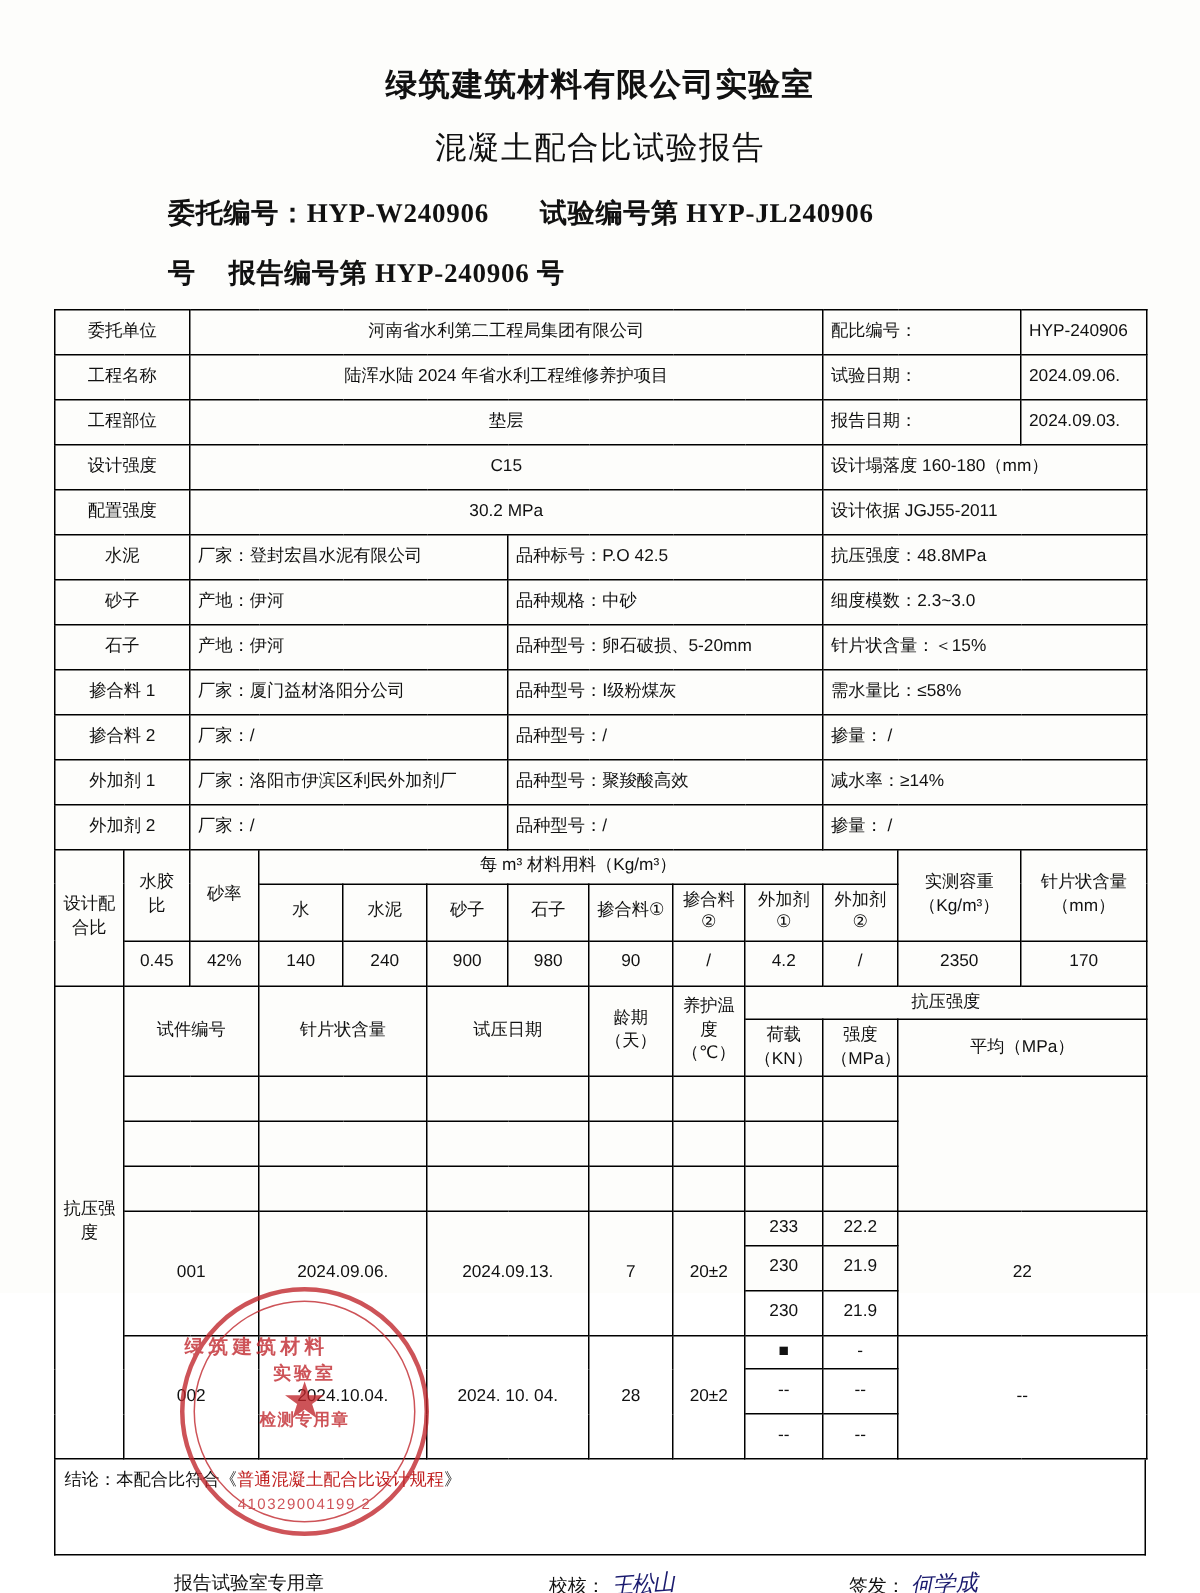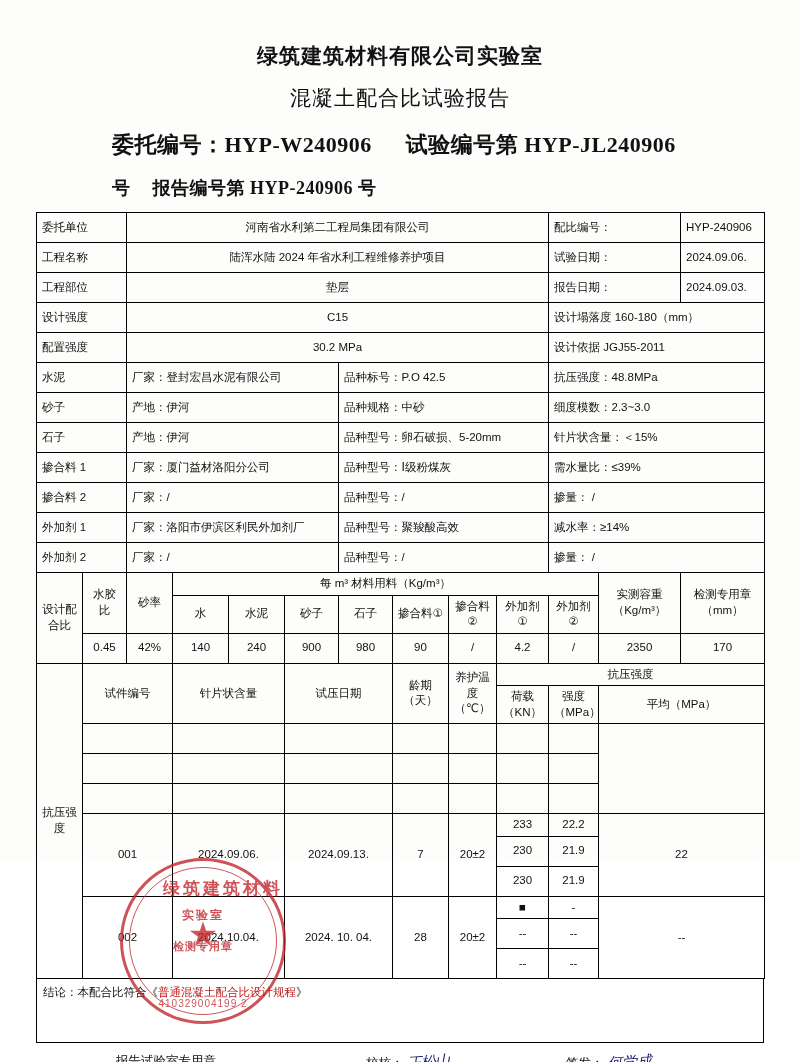"委托编号：HYP-W240906 试验编号第 HYP-JL240906" .codeline { font-size: 22px -> 18px }
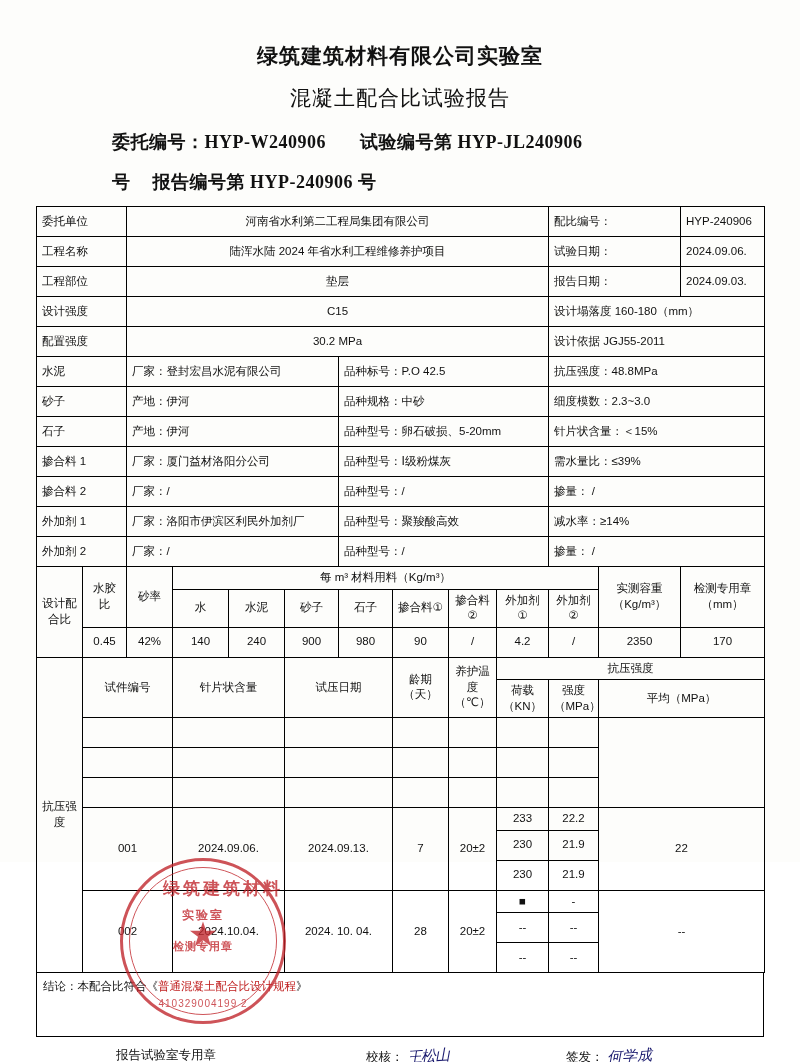"委托单位" .lbl { text-align: none -> center }
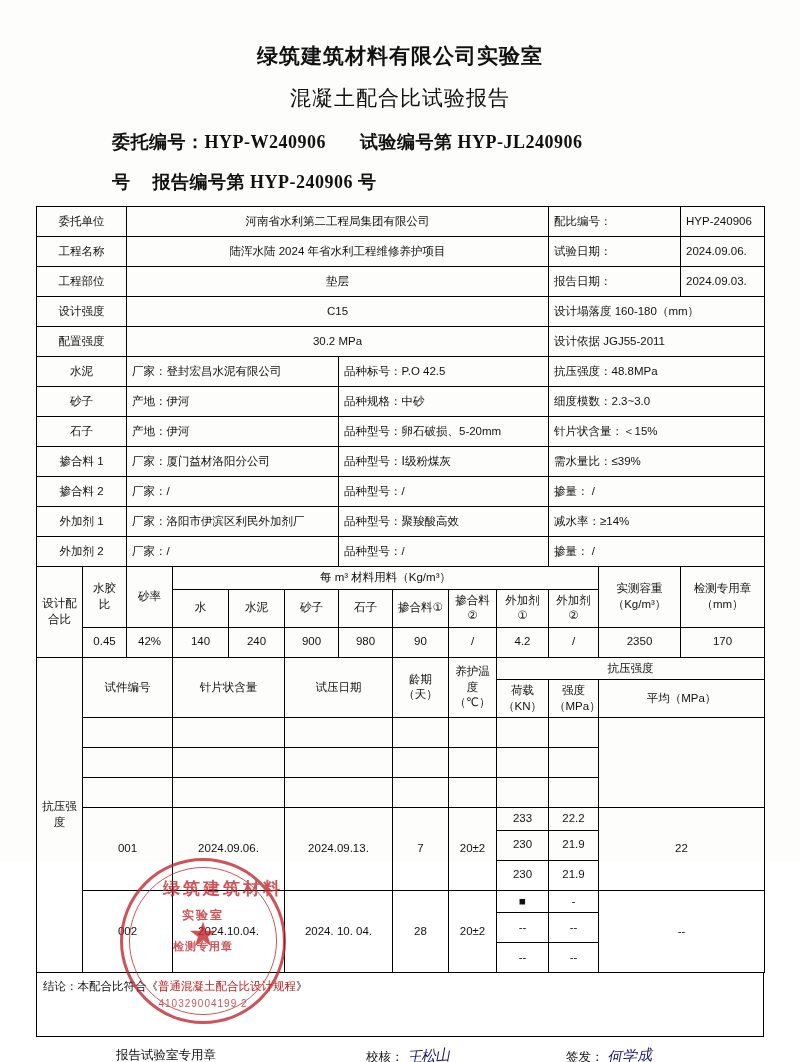"需水量比：≤39%" td.lft { text: 39% -> 58% }
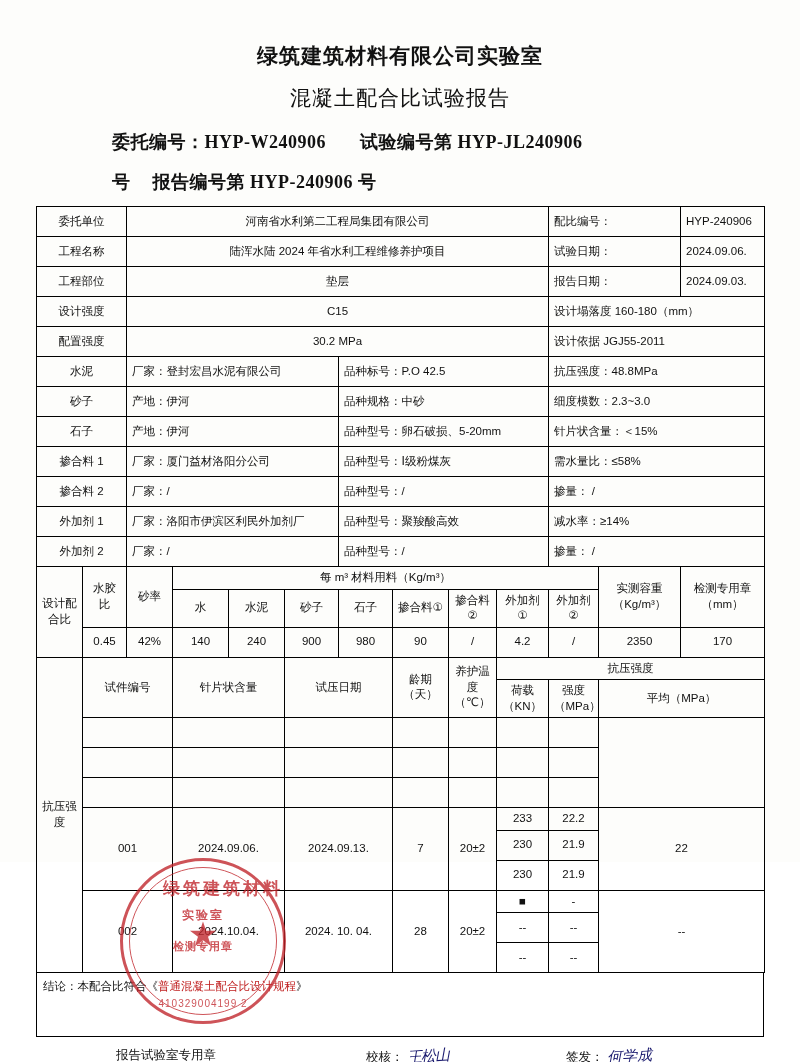"检测专用章（mm）" td.ctr { text: 检测专用章 -> 针片状含量 }
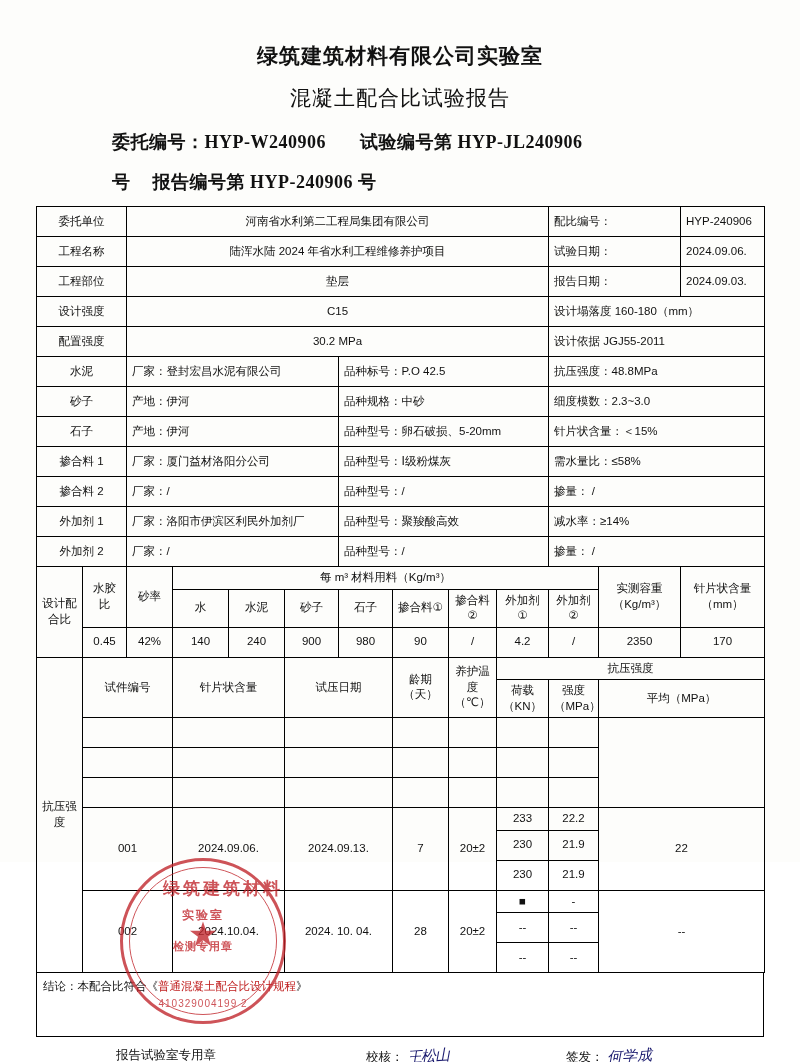"绿筑建筑材料" .stamp-text-top { font-size: 17px -> 13px; text-align: right -> left; top: 16px -> 28px }
